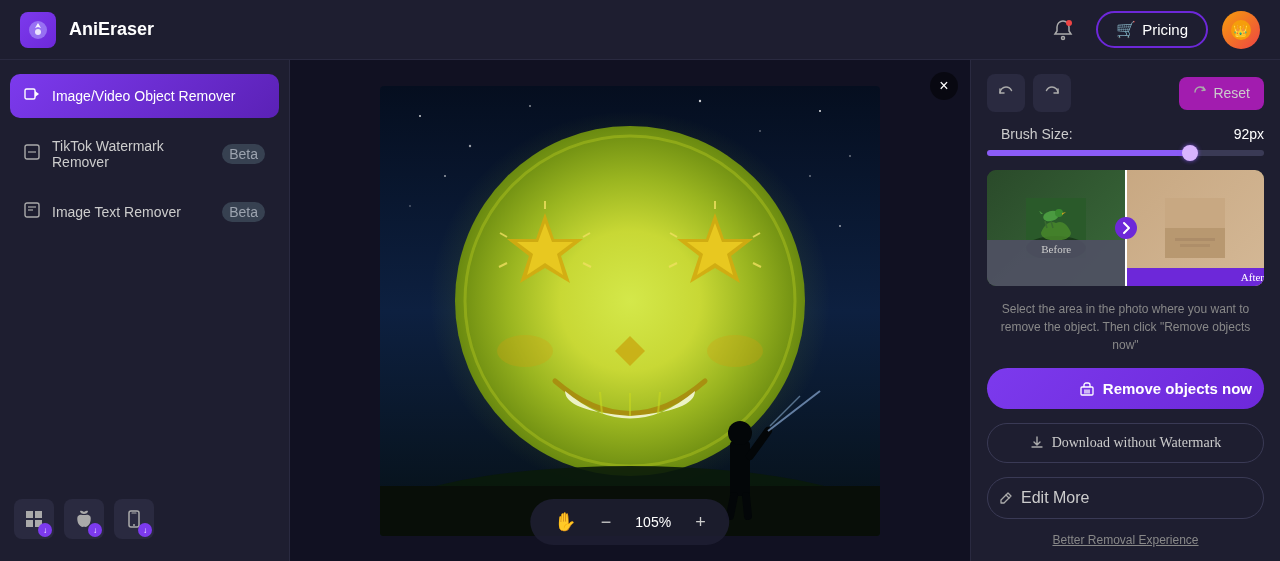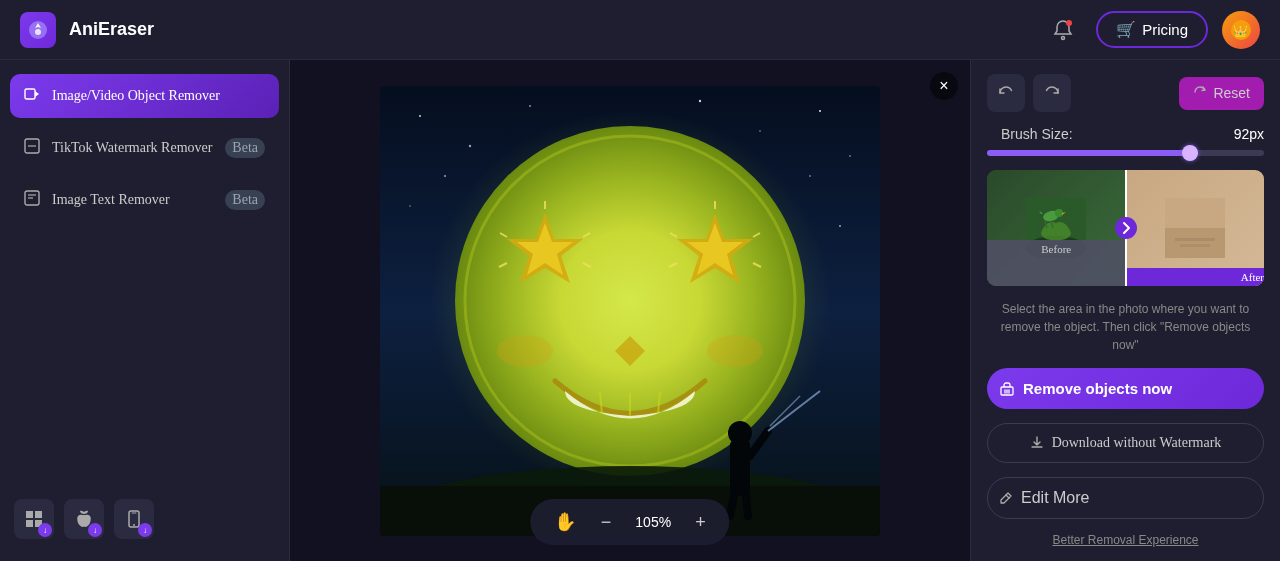"Image/Video Object Remover" .sidebar-item { font-family: Liberation Serif, serif -> none }
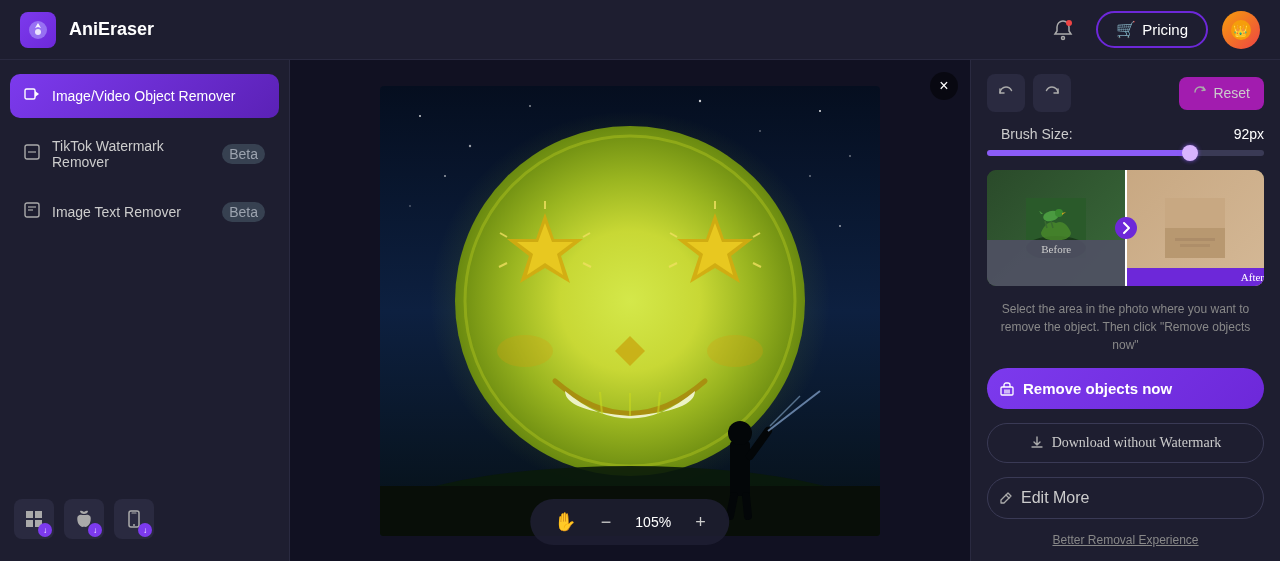"Remove objects now" .remove-btn { justify-content: flex-start -> flex-end }
